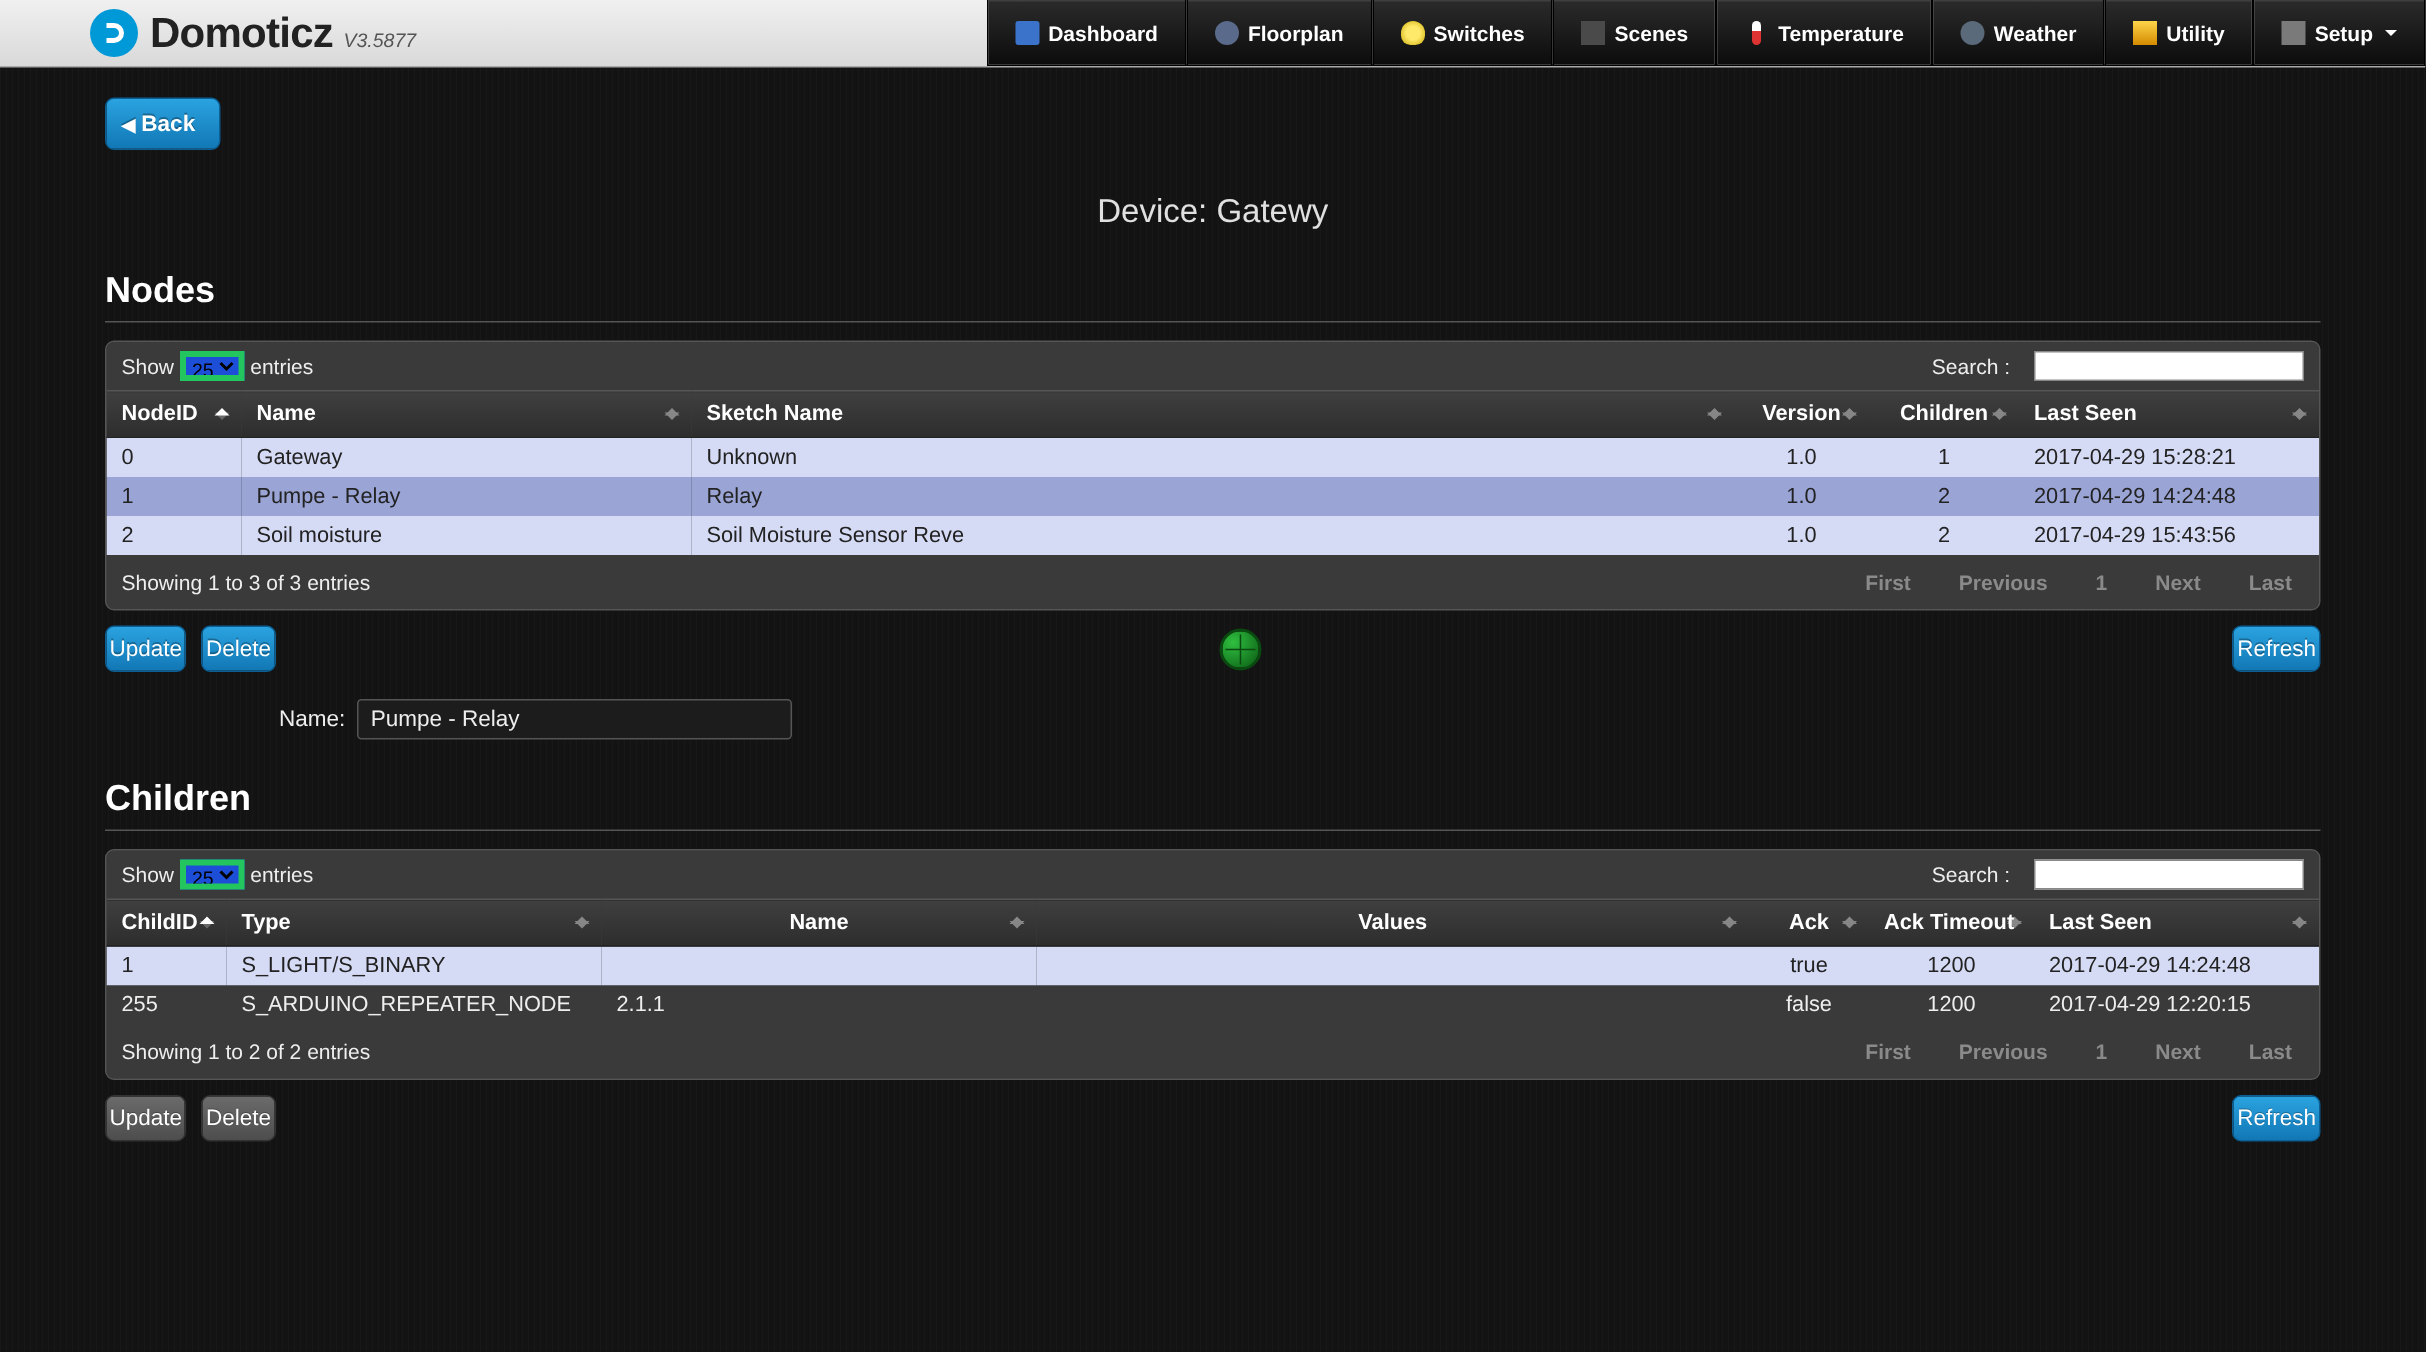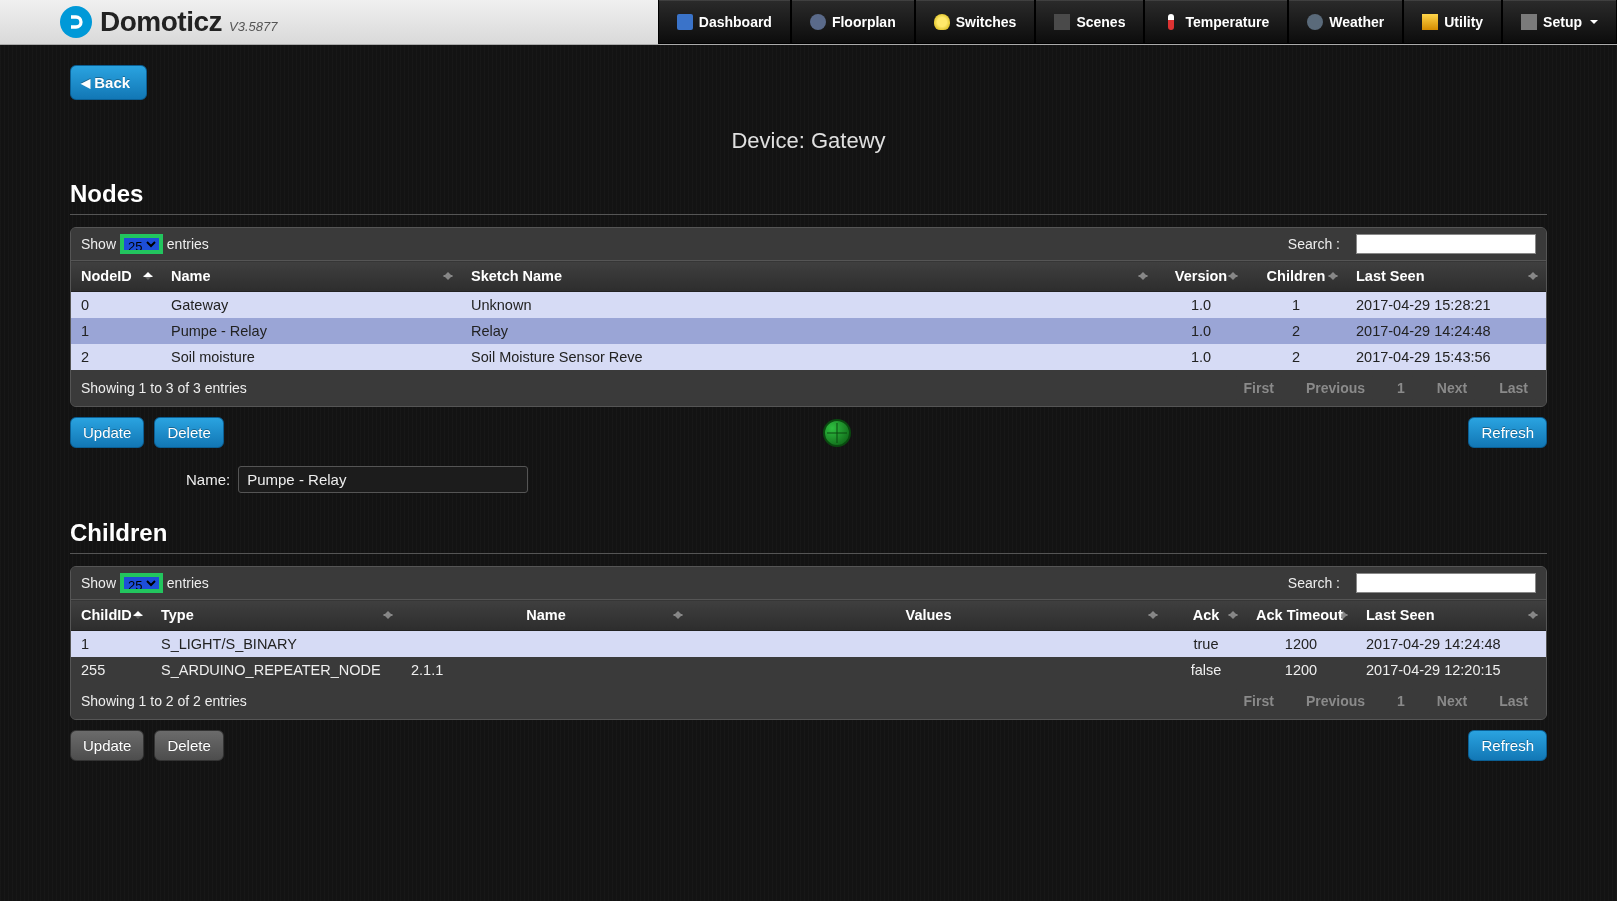"Update" .btn { padding: 6px 12px -> 6px 2px }
